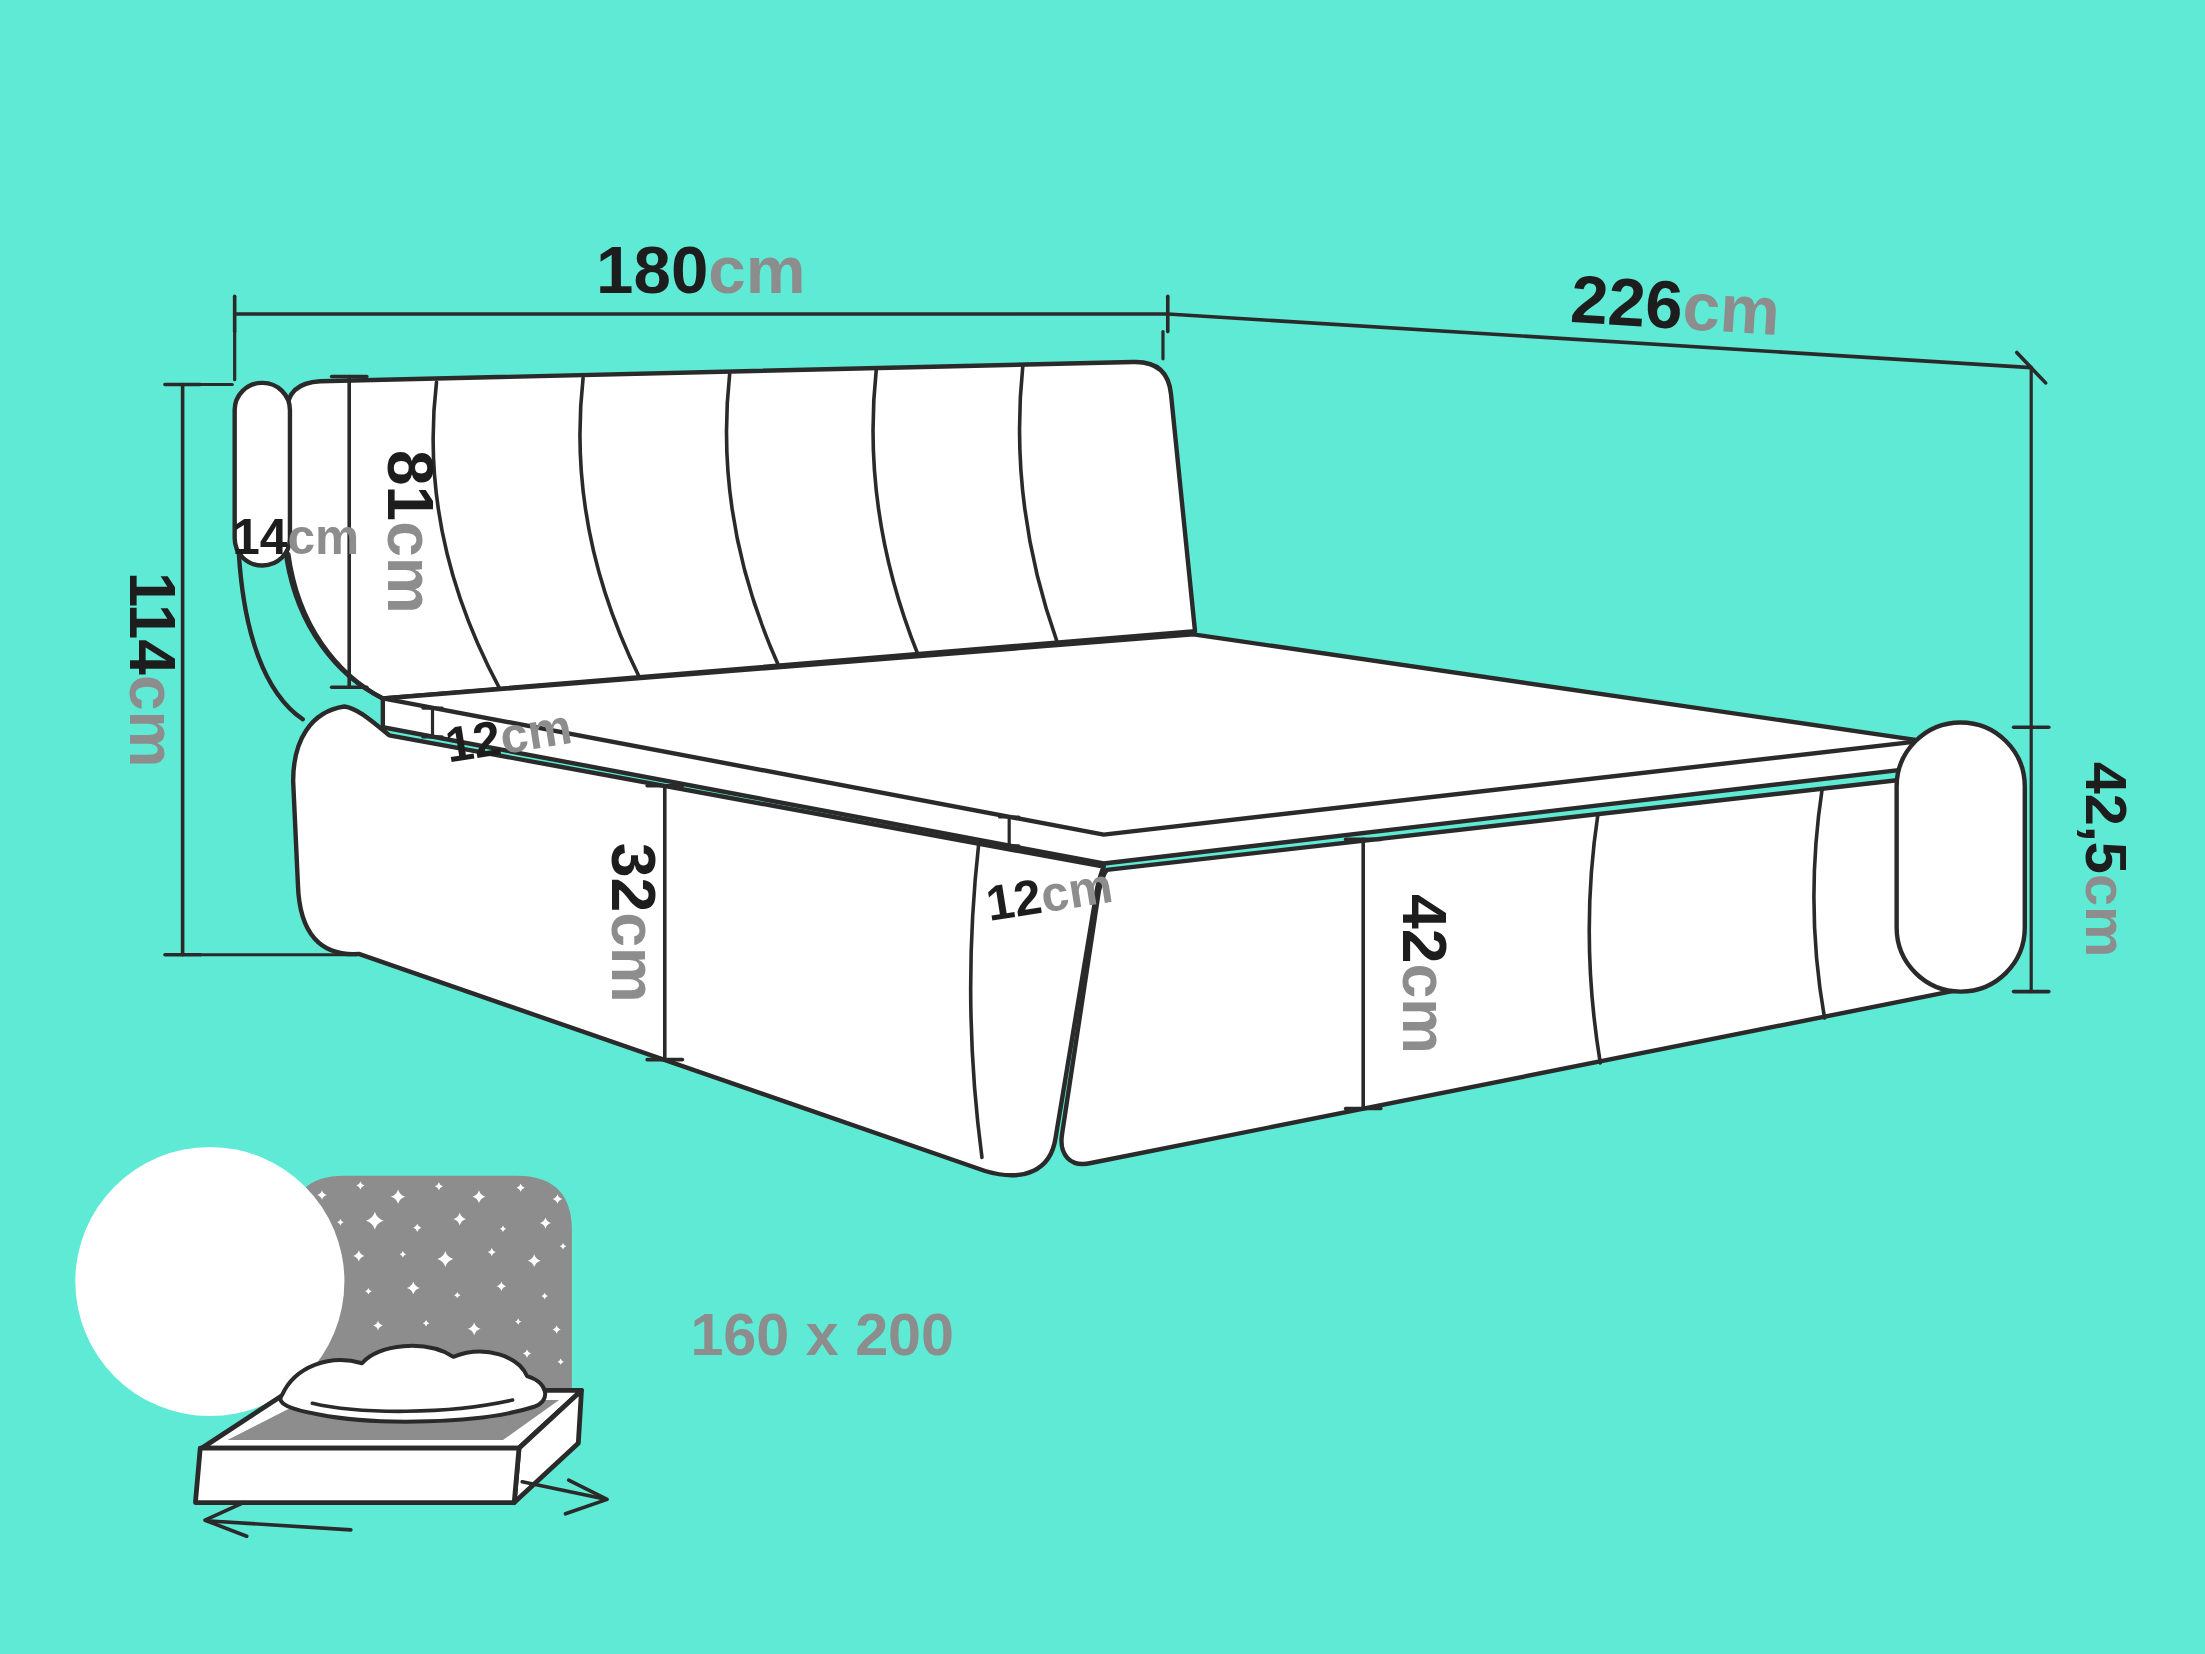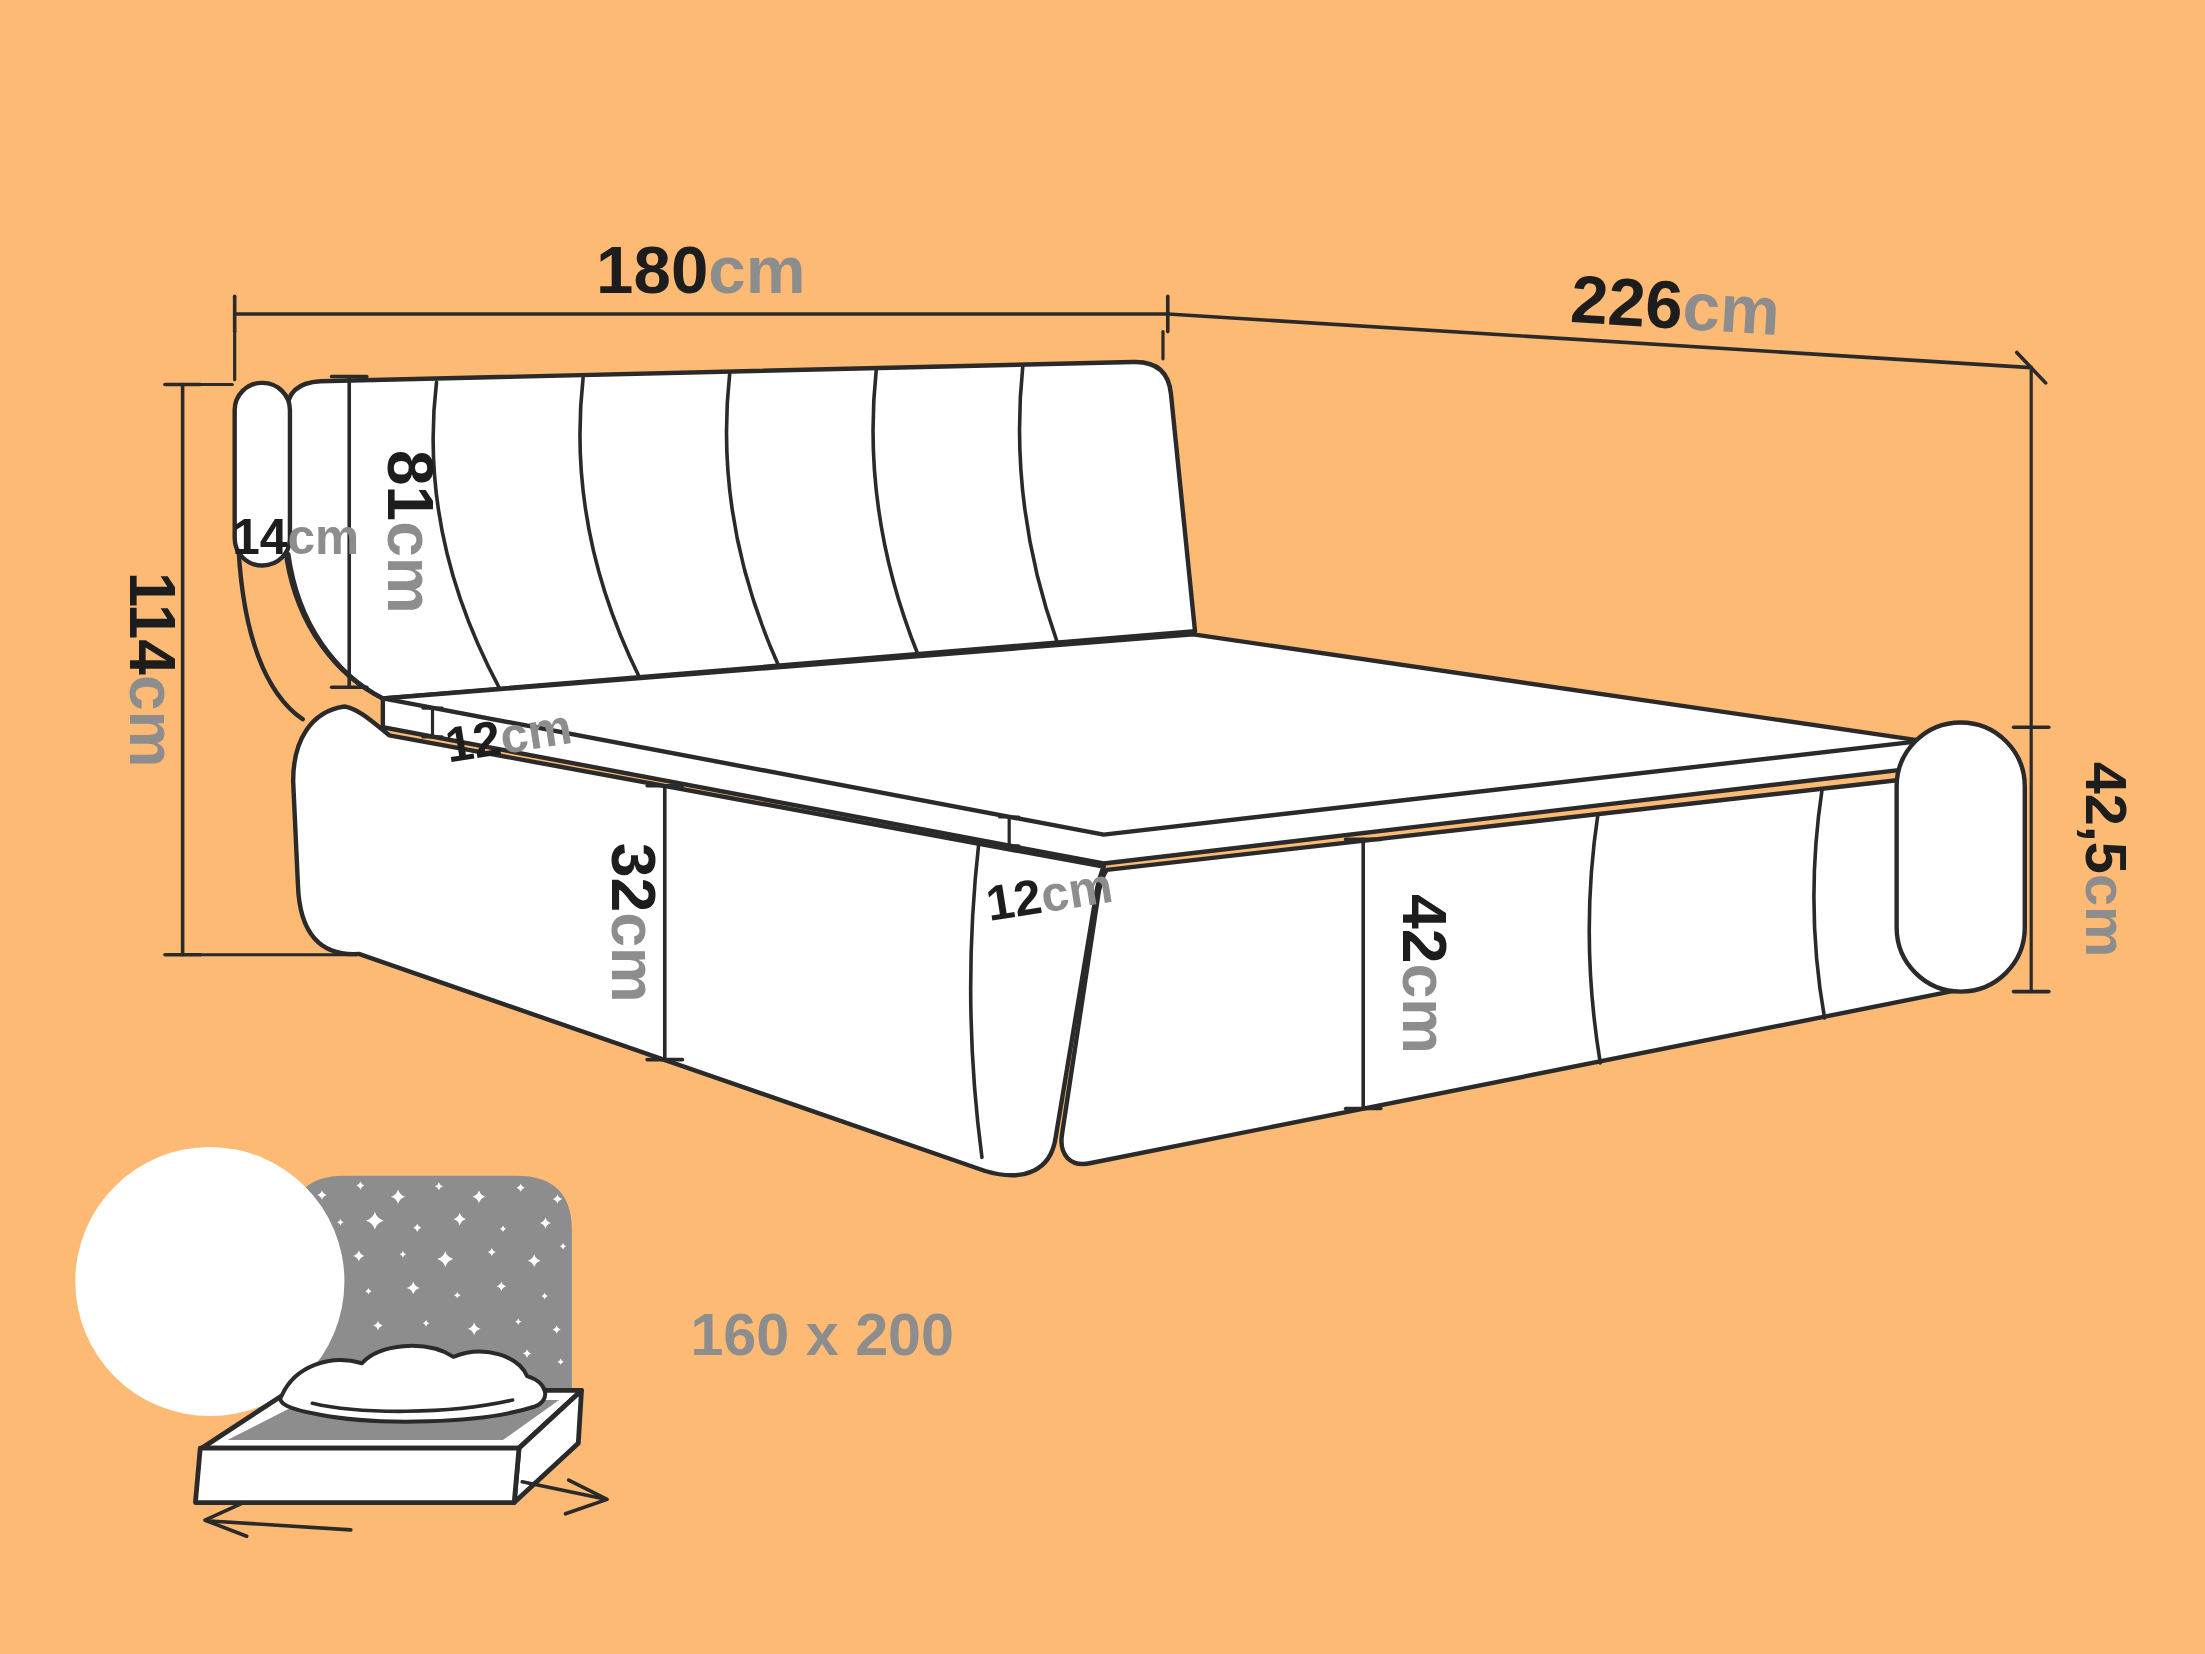"180cm" .stage { background: #fdba74 -> #5eead4 }
